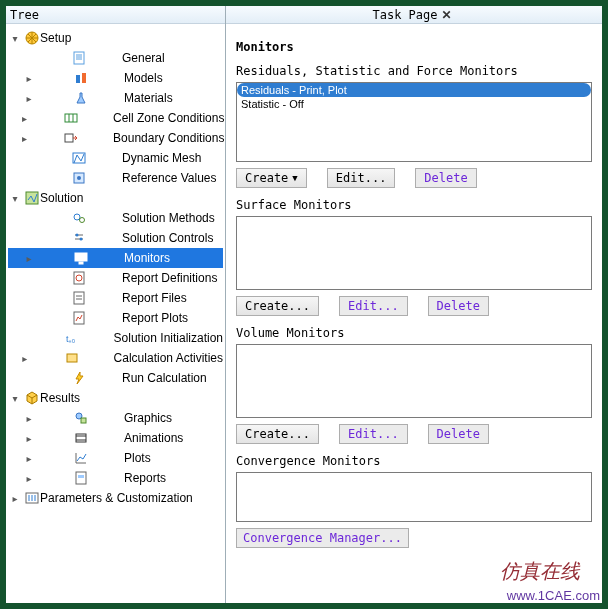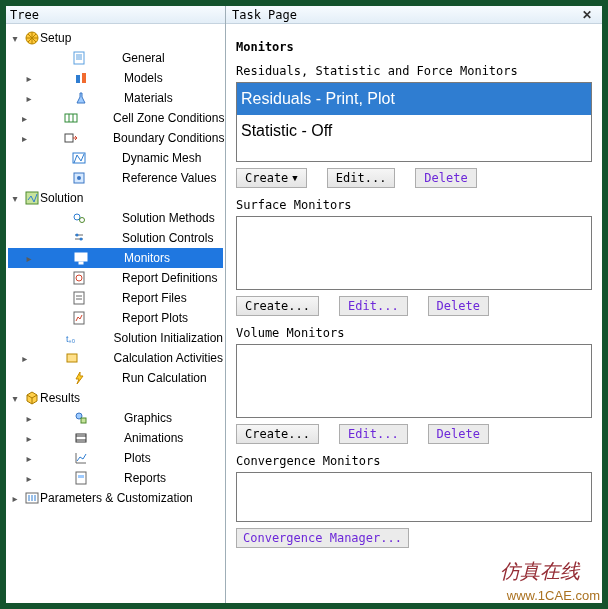"Task Page" .task-header { justify-content: space-between -> center }
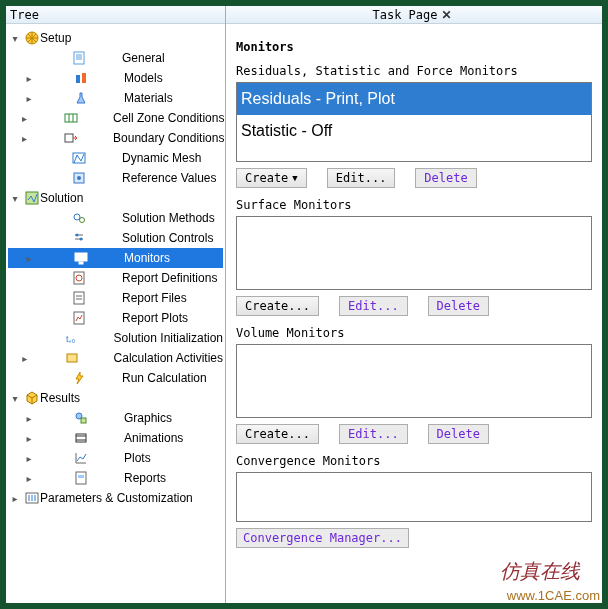"Residuals - Print, Plot" .list-item { border-radius: none -> 8px; font-size: 16px -> 11px; padding: 7px 4px -> 1px 4px }
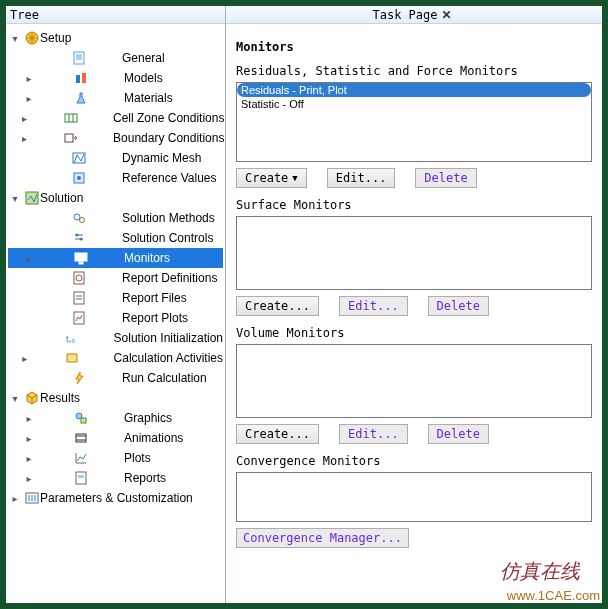"www.1CAE.com" .wm2 { color: #a16207 -> #4c1d95 }
